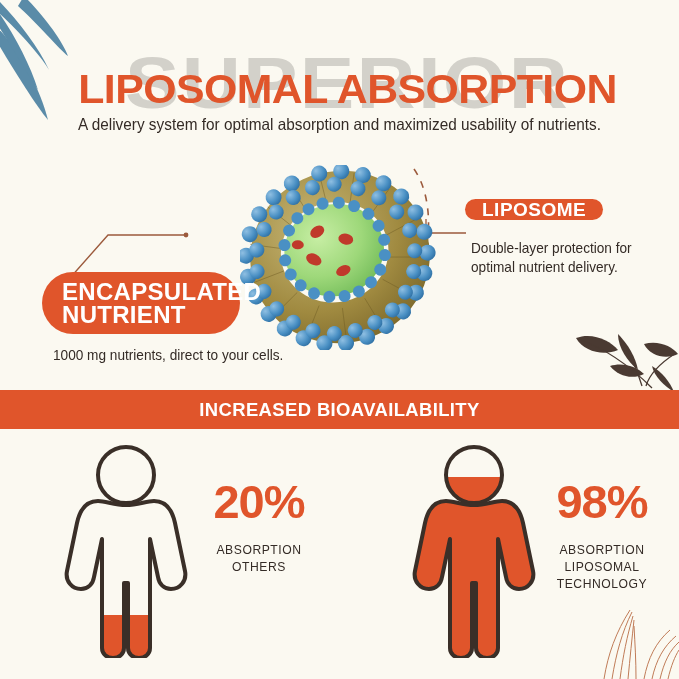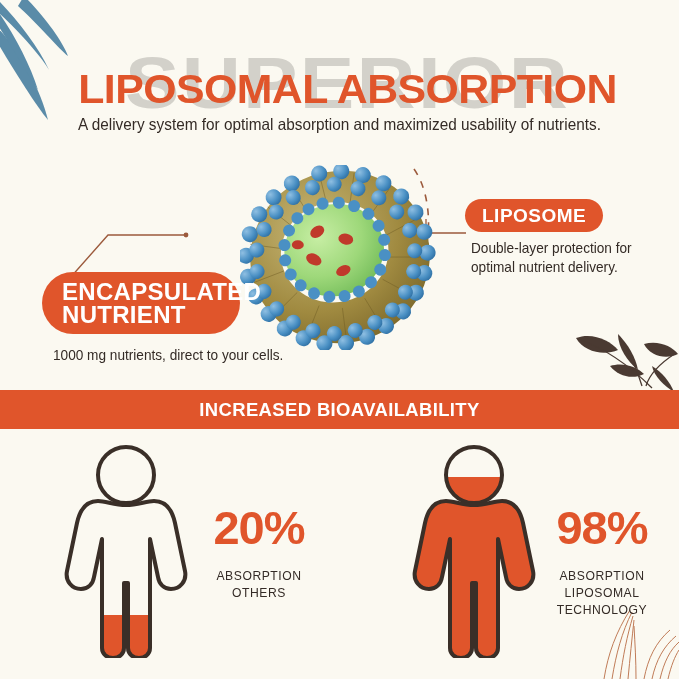"LIPOSOME" #badge-liposome { height: 33px -> 21px }
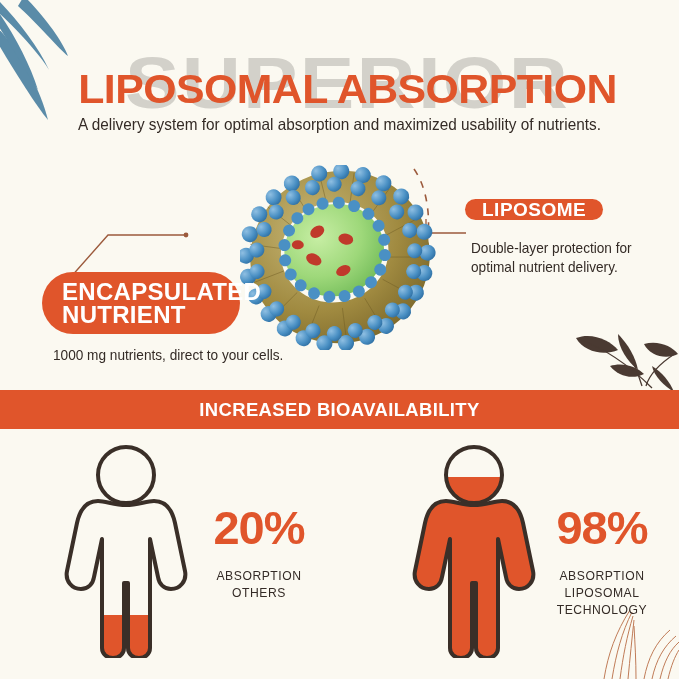"20%" .stat-block { top: 74px -> 48px }
